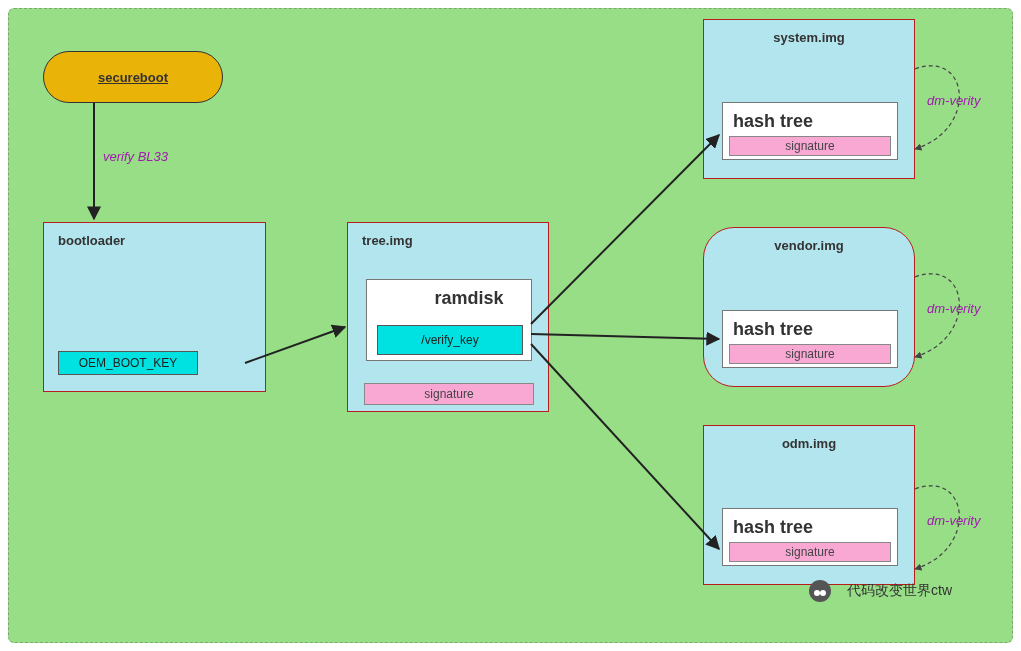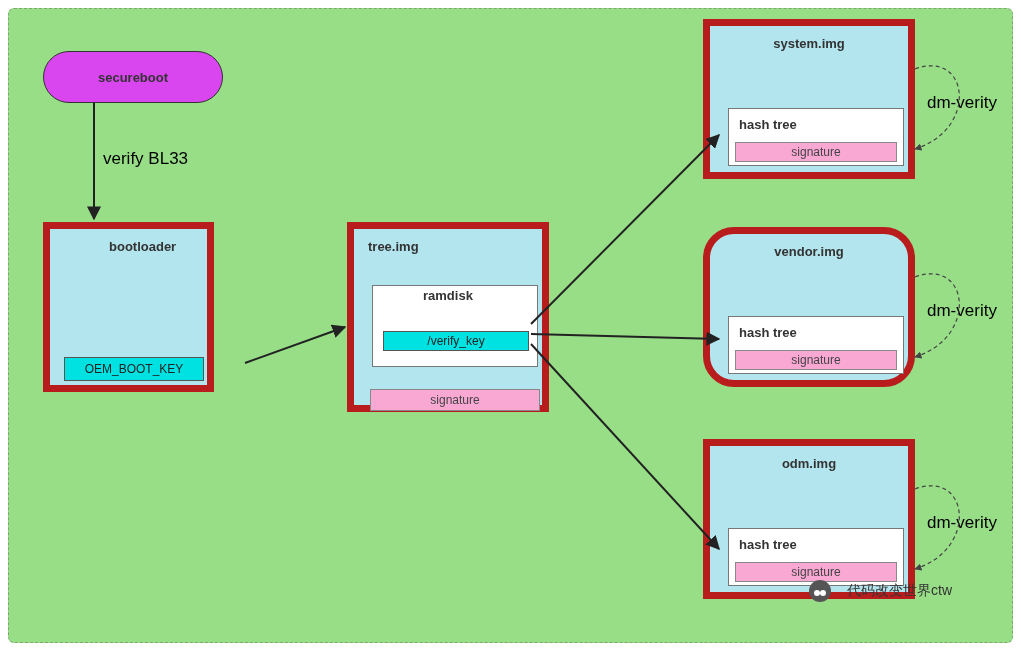"system.img" .node { border: 7px solid #b91c1c -> 1px solid #b91c1c }
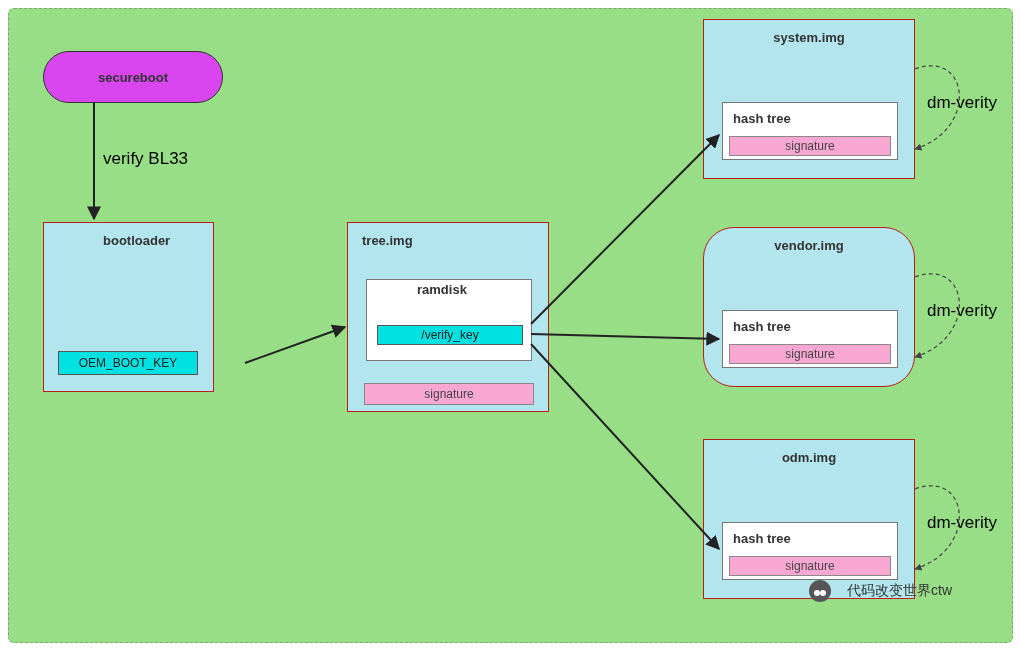"secureboot" .rounded-node { background: #d946ef -> #eab308; text-decoration: none -> underline }
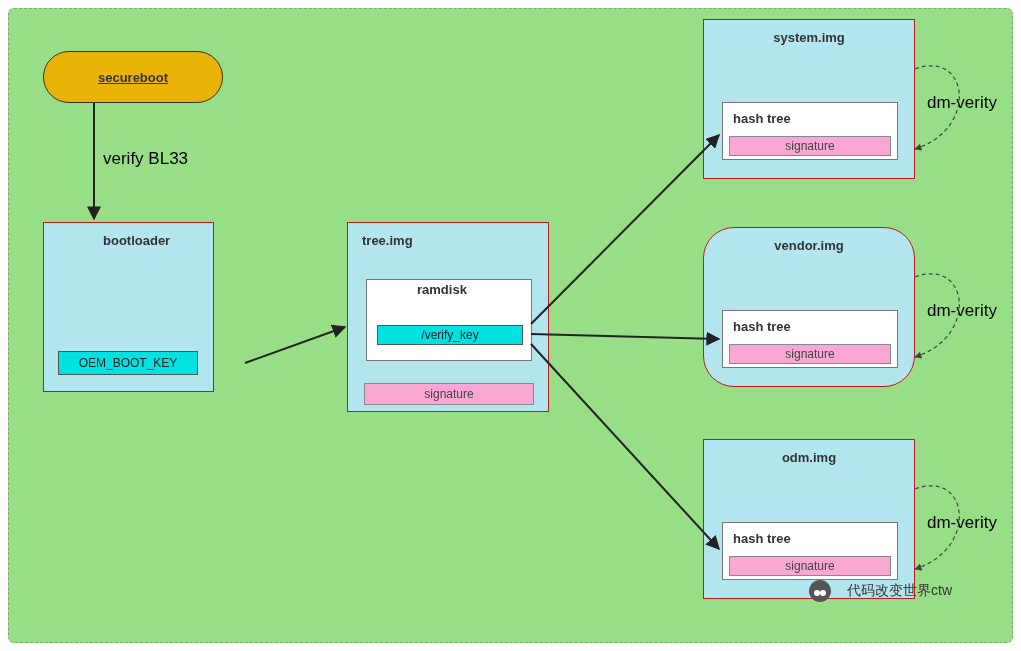"dm-verity" .edge-label { color: #000000 -> #a21caf; font-size: 17px -> 13px; font-style: none -> italic }
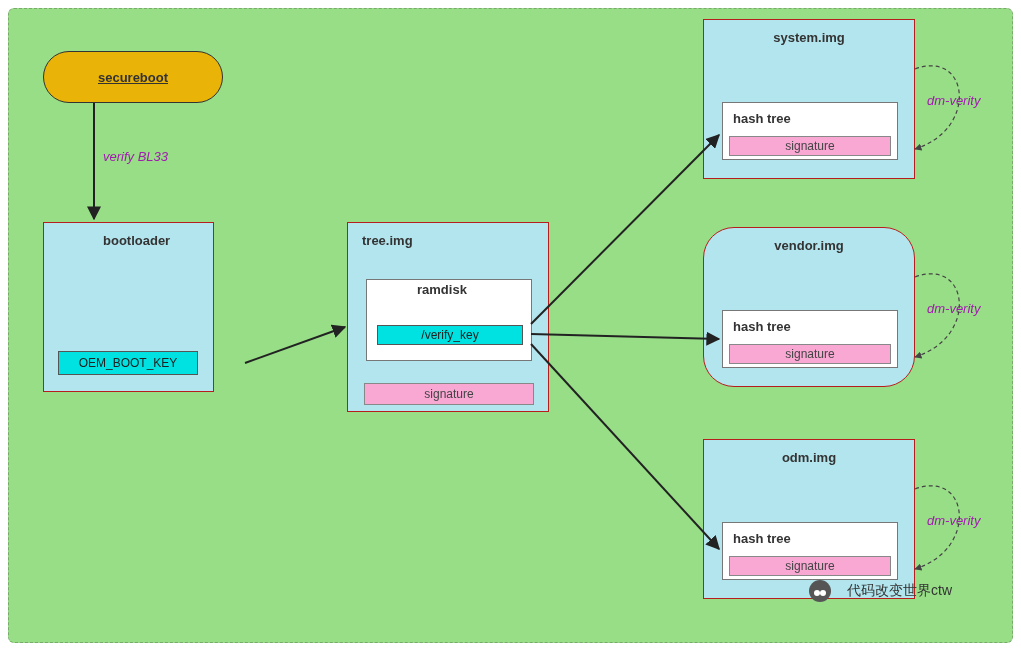"hash tree" .inner-white-title { font-size: 13px -> 18px }
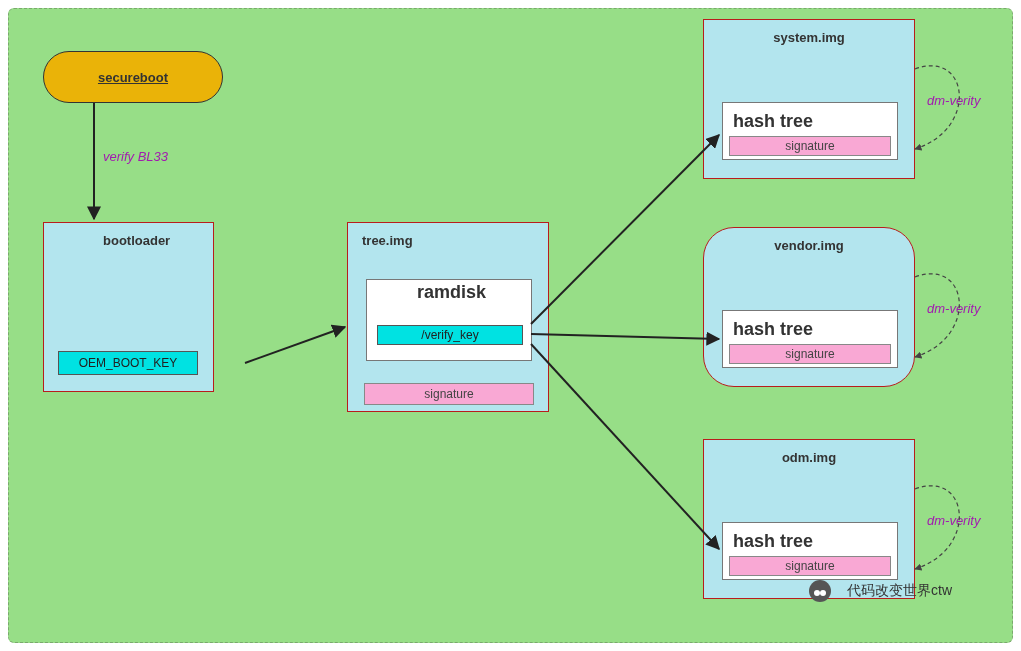"bootloader" div.node { padding-left: 45px -> none; width: 171px -> 223px }
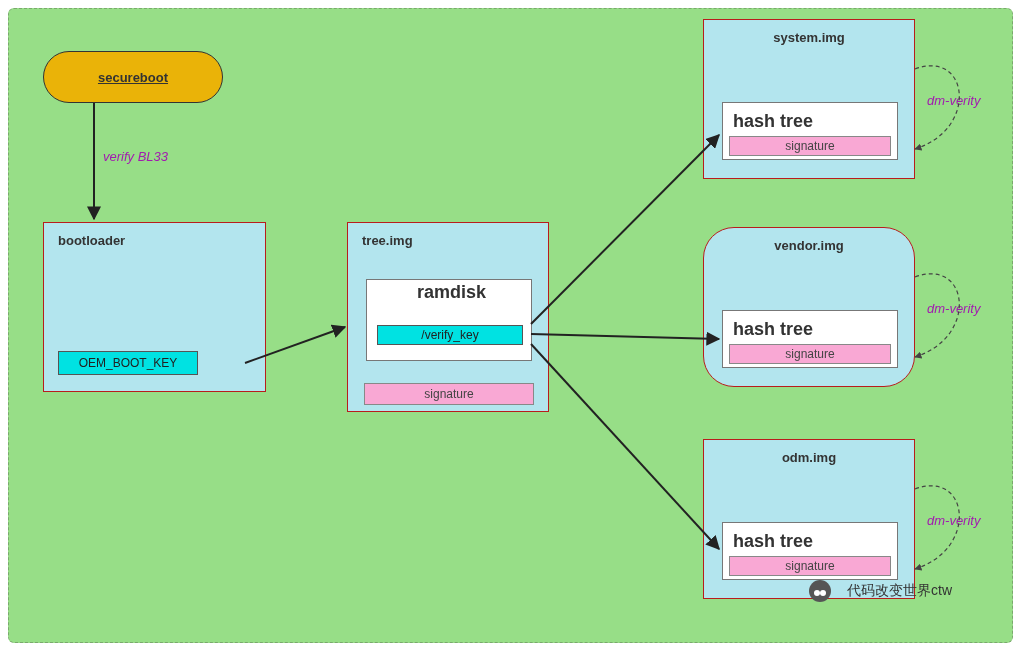"ramdisk" div.inner-white-title { padding-top: 2px -> 8px; text-align: none -> center }
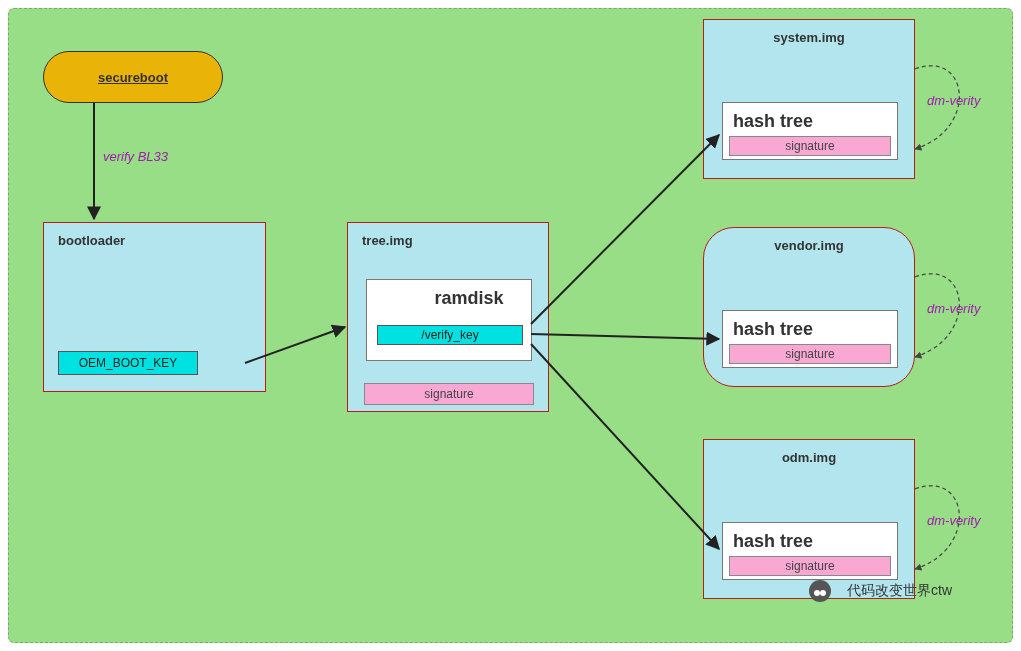"/verify_key" div.inner-cyan { height: 20px -> 30px }
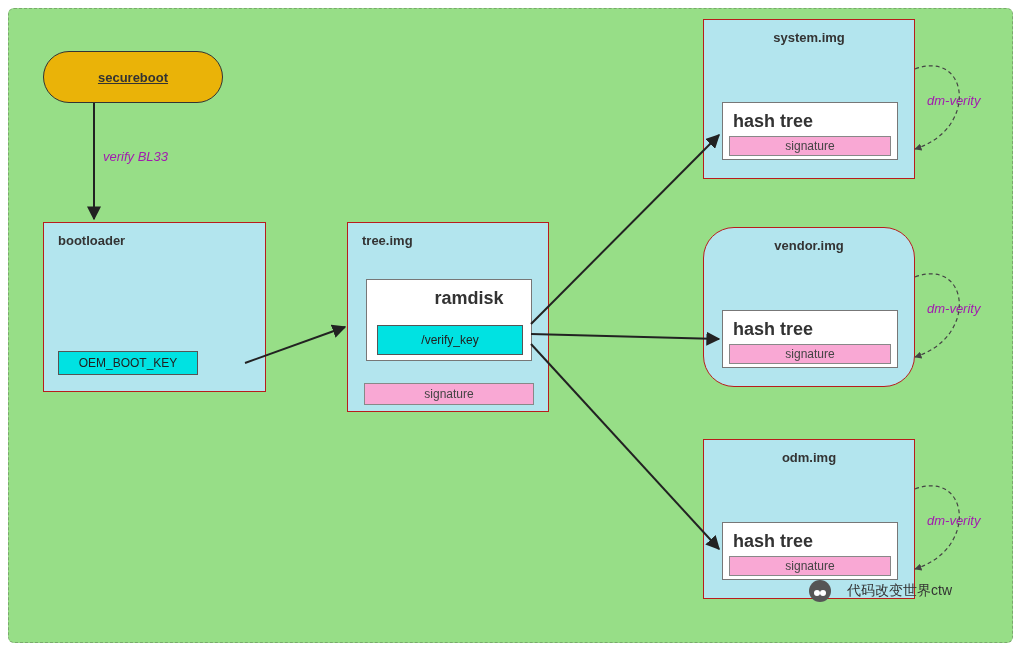"odm.img" div.node { top: 430px -> 416px }
